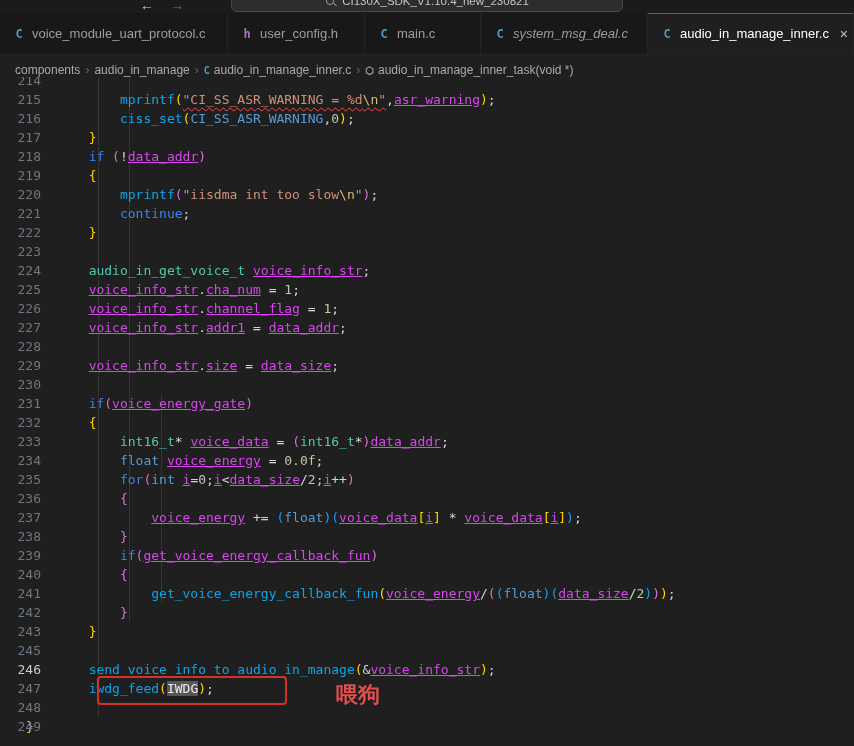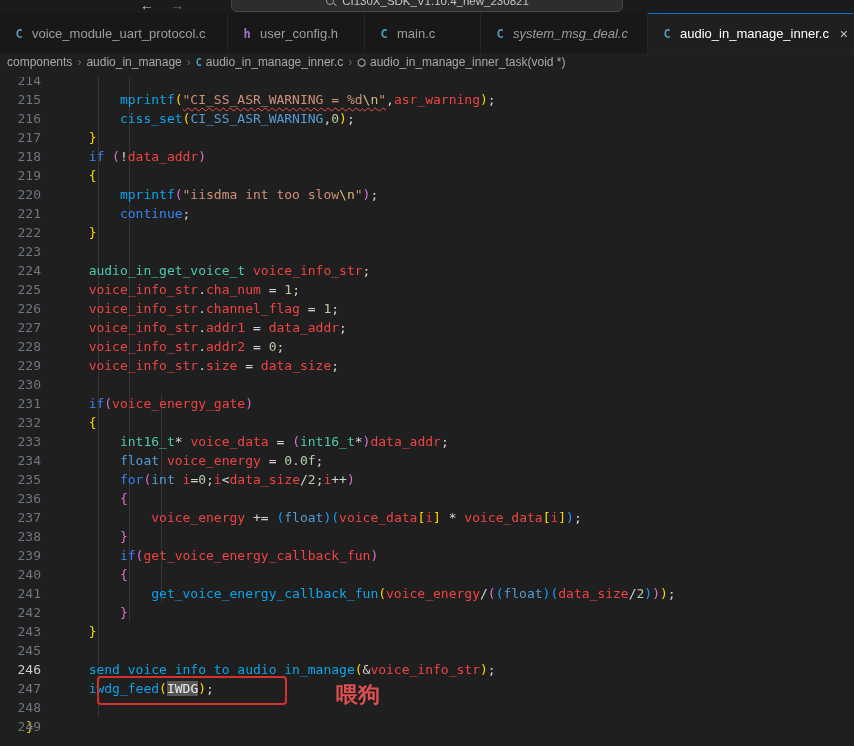"components" .breadcrumb { align-items: flex-start -> flex-end; padding-left: 7px -> 15px }
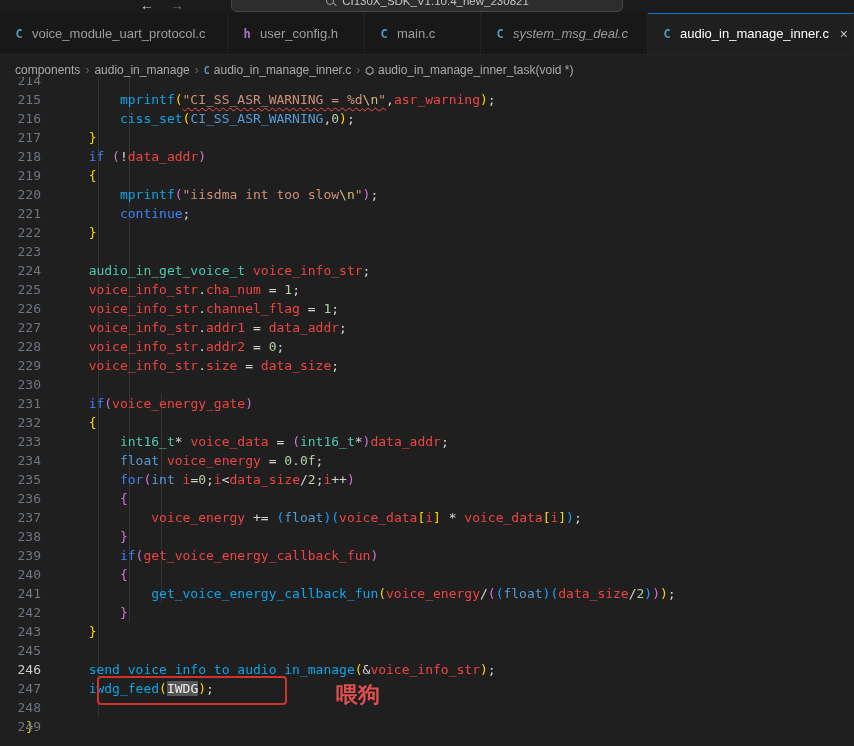"asr_warning" .t-var { color: #ef4444 -> #d946ef; text-decoration: none -> underline }
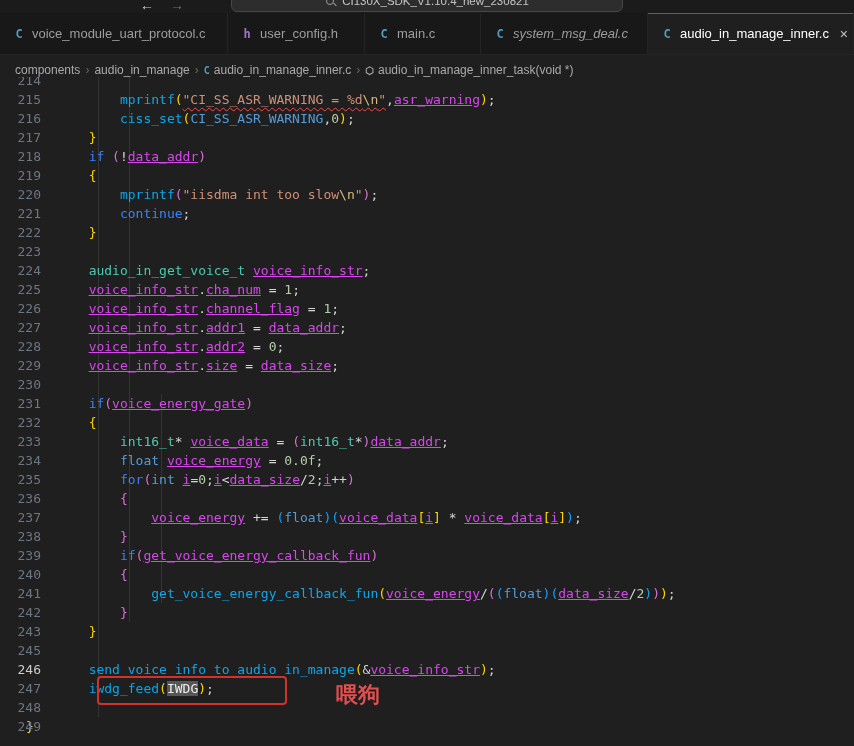"voice_info_str.addr2 = 0;" div.line-text { html: <div><span> </span><span>voice_info_str</span><span>.</span><span>addr2</span><span> = </span><span>0</span><span>;</span></div> -> none }
